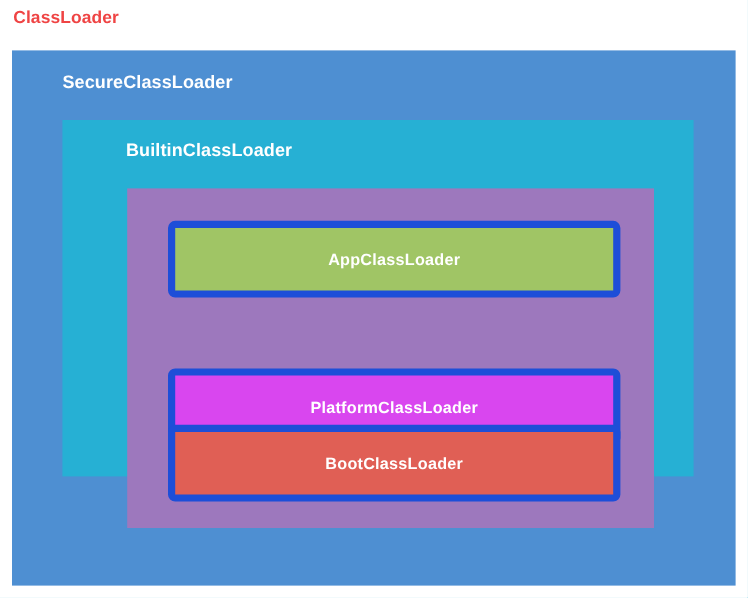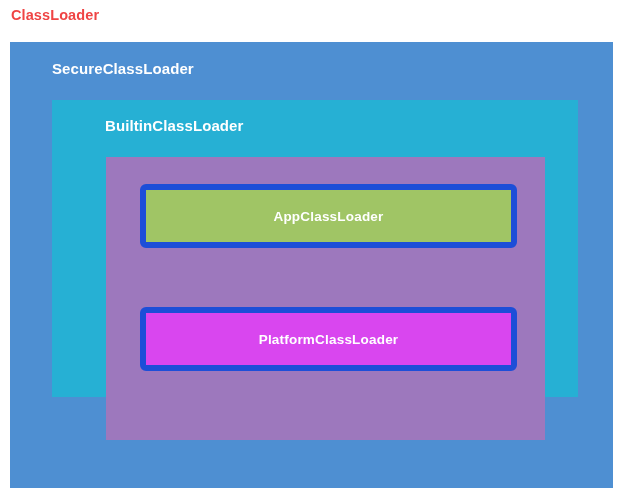"BootClassLoader" div.chip { html: none -> <div> <span>BootClassLoader</span> </div> }
